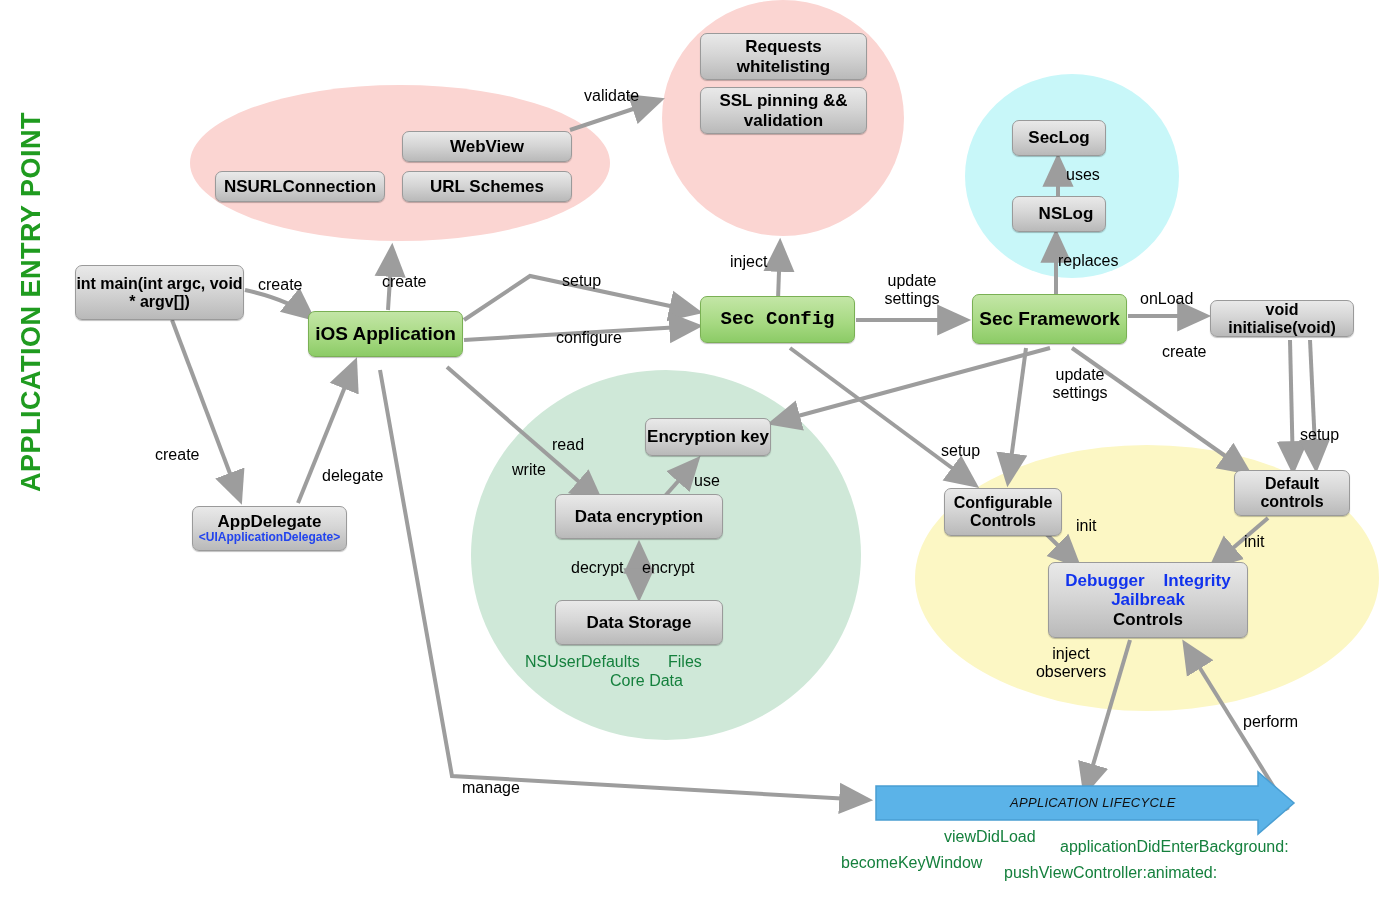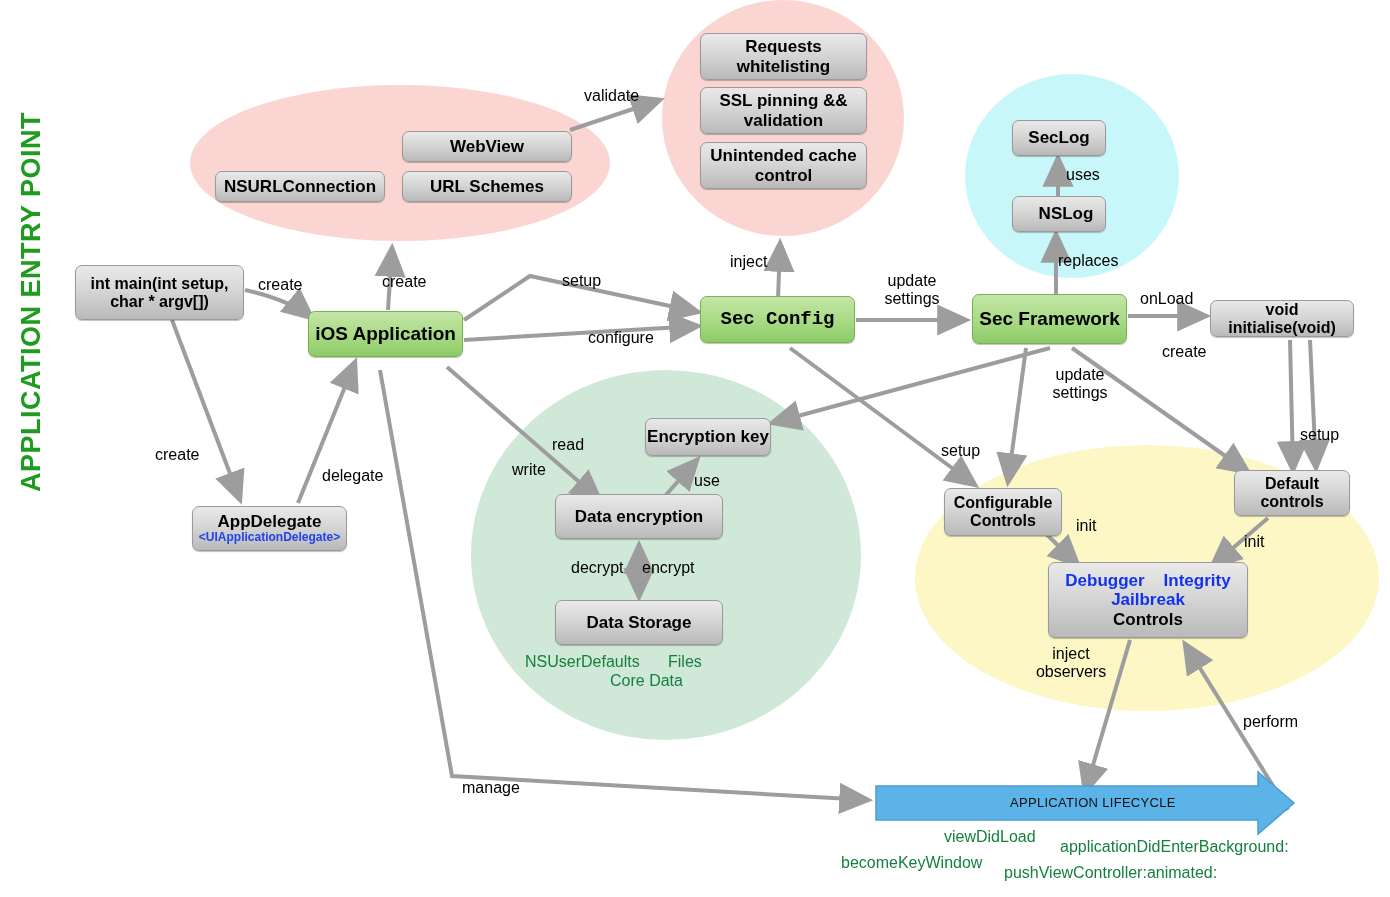"Unintended cache control" div.node { html: <div> <span>Unintended cache control</span> </div> -> none }
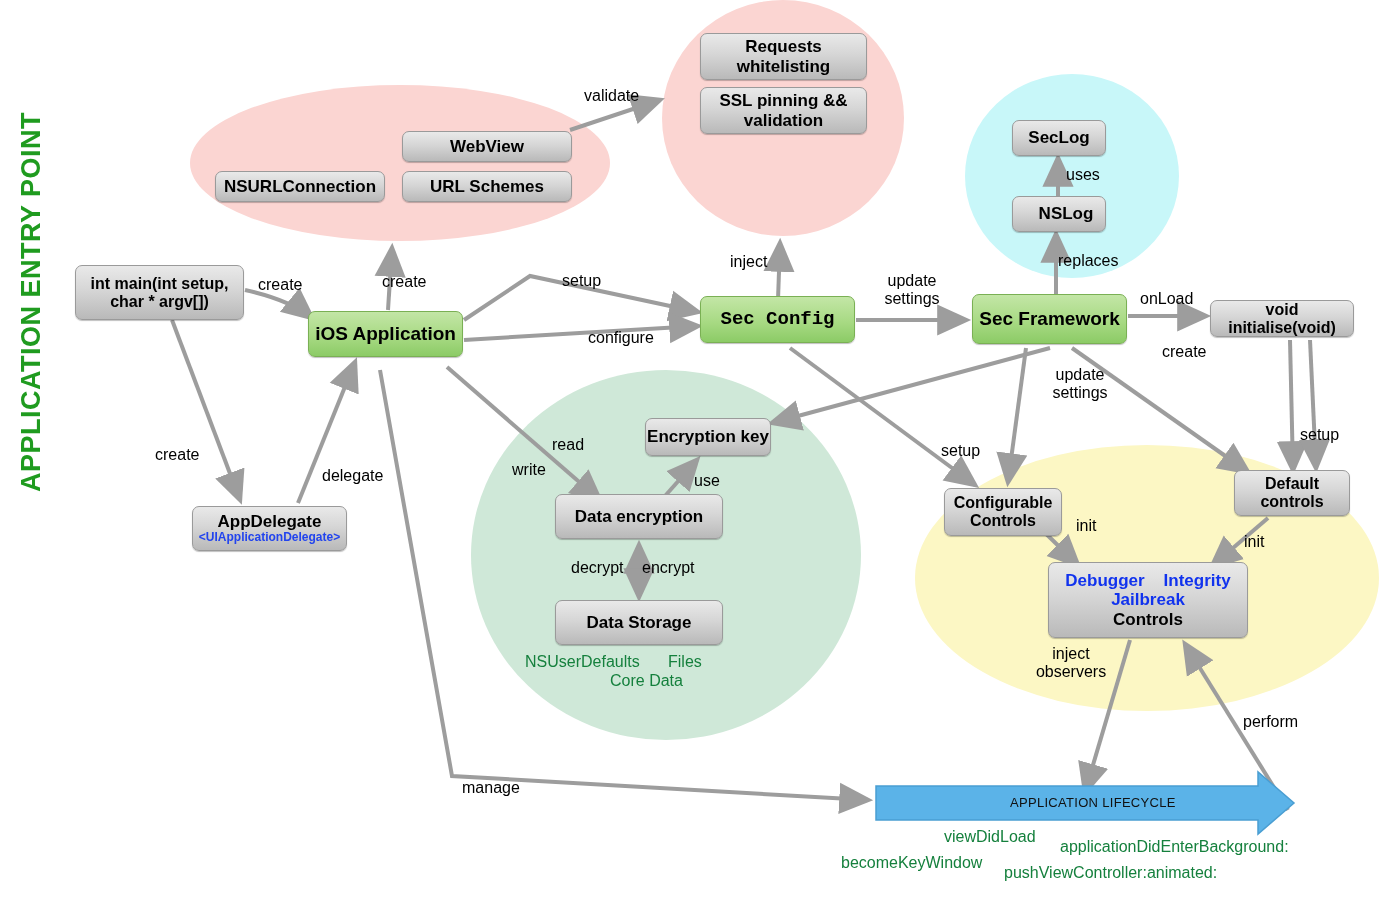"int main(int setup, char *" span { text: setup, char -> argc, void }
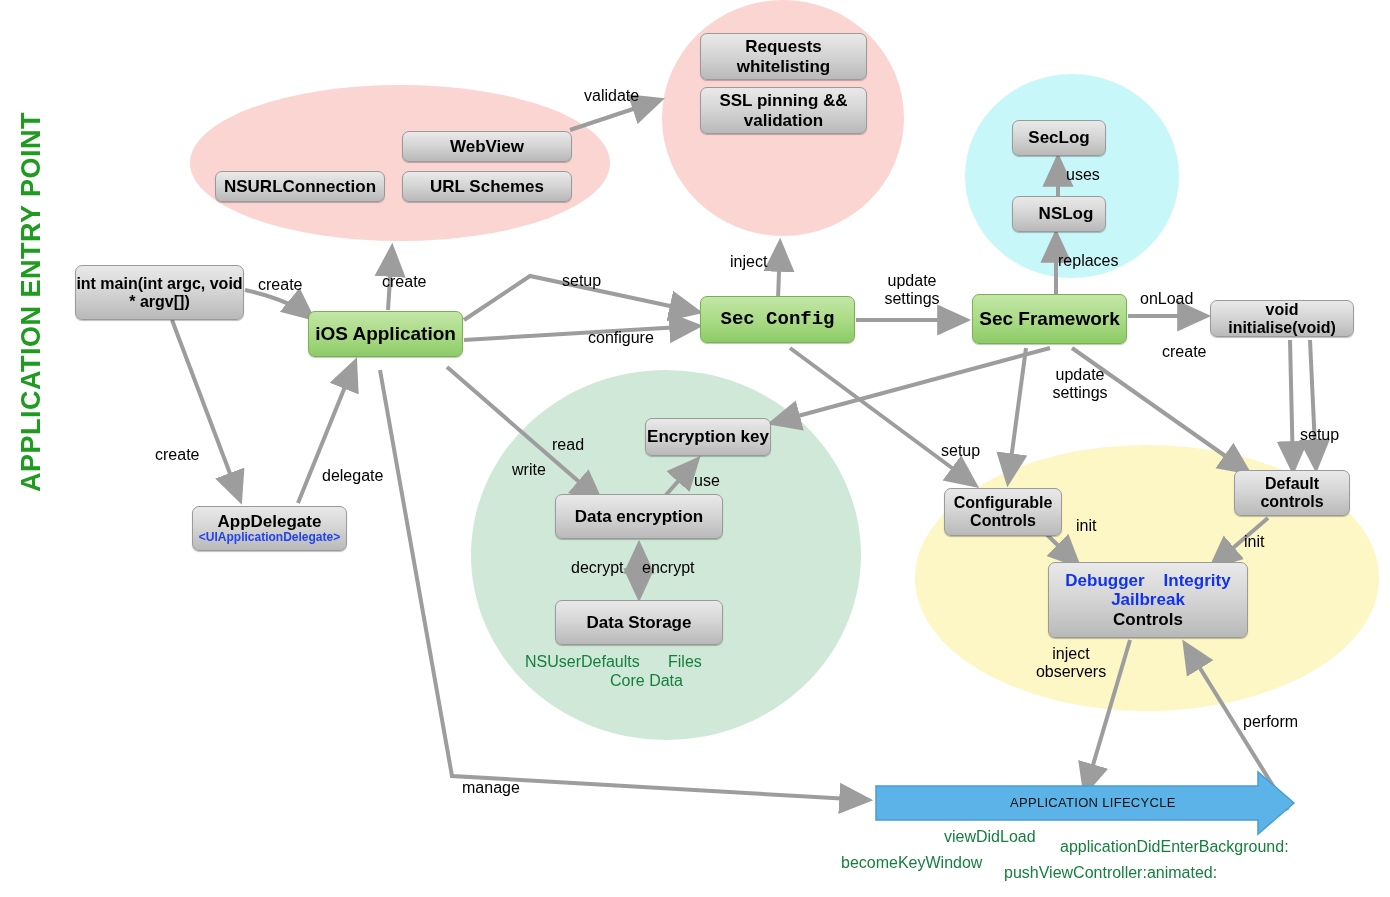"configure" div.lbl { margin-left: 32px -> none }
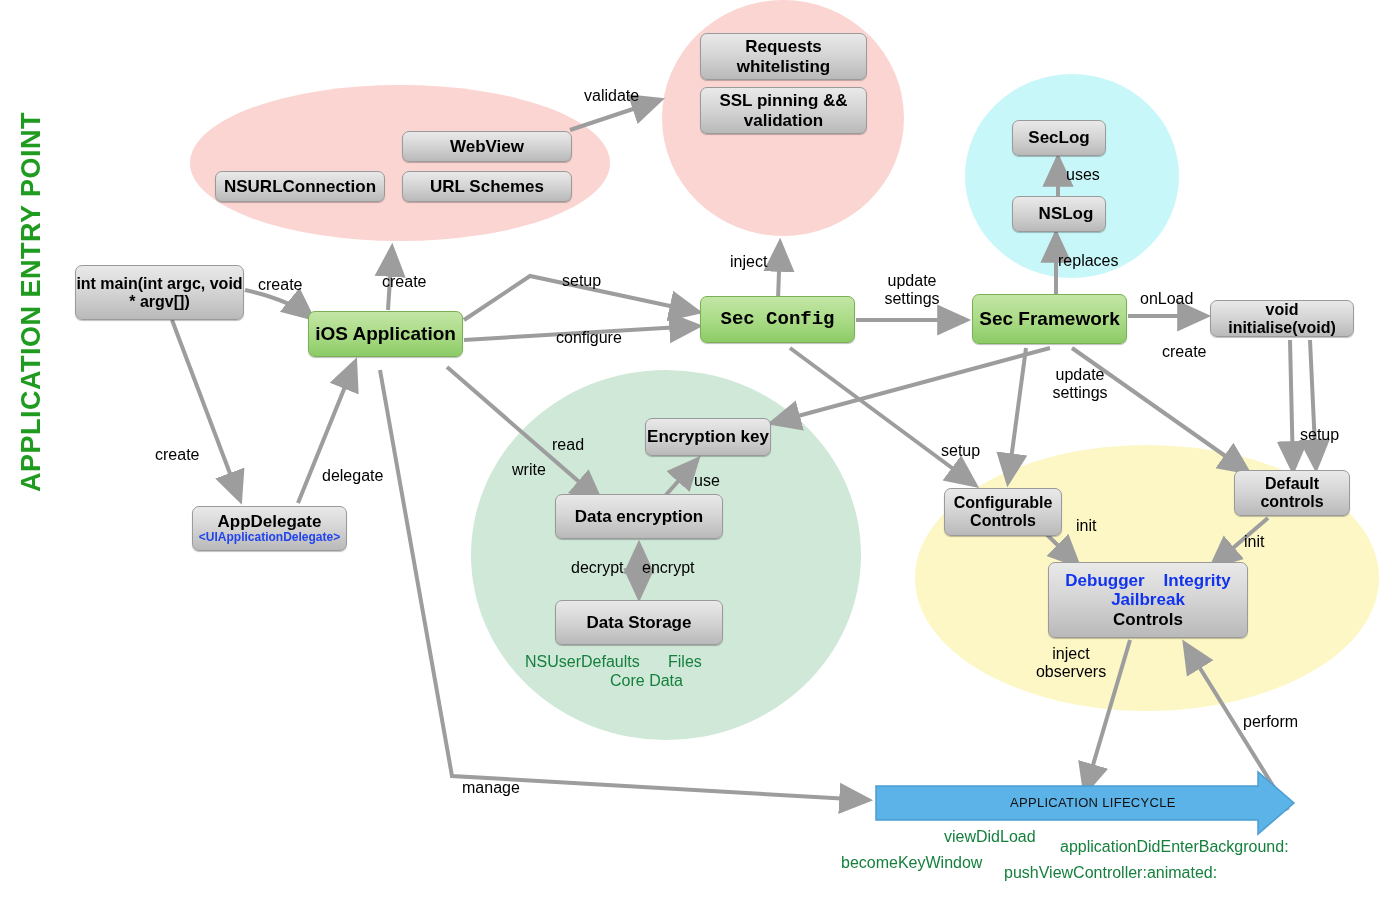"APPLICATION LIFECYCLE" .lifecycle-text { font-style: none -> italic }
